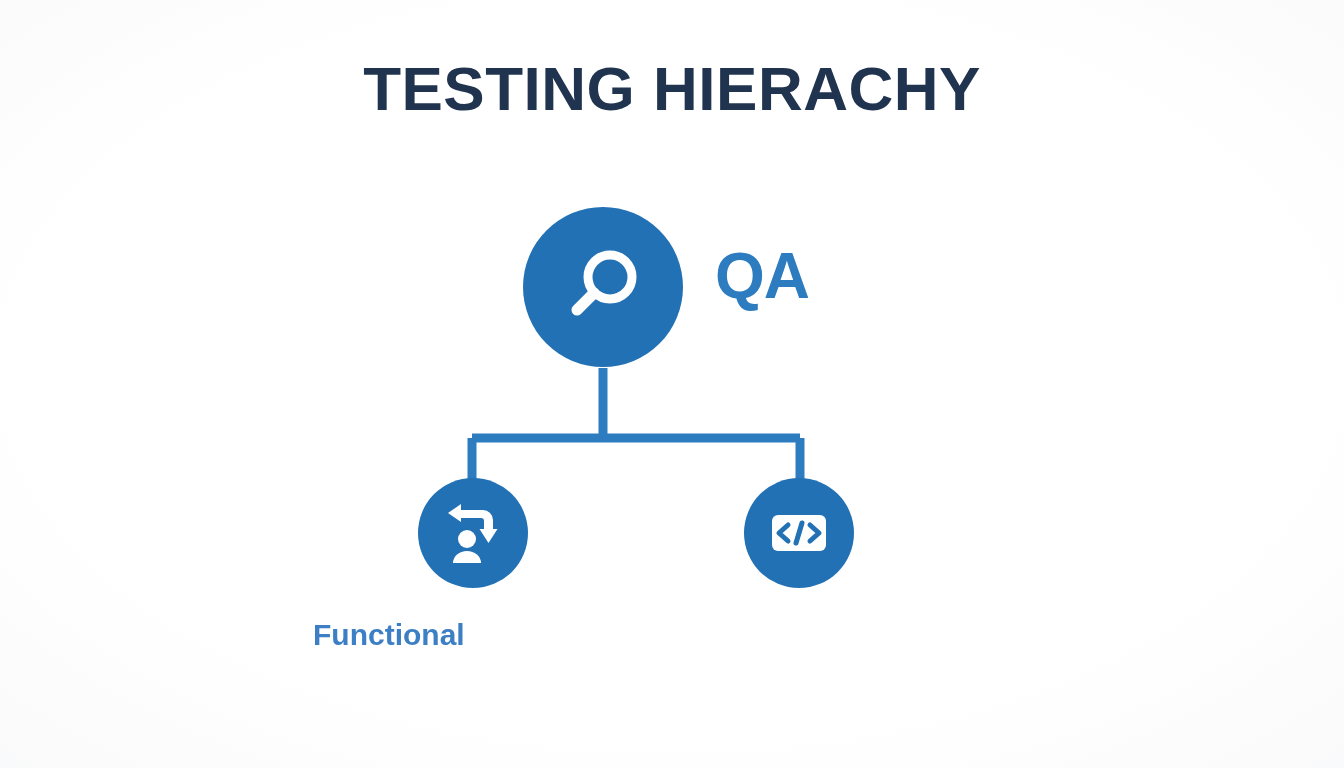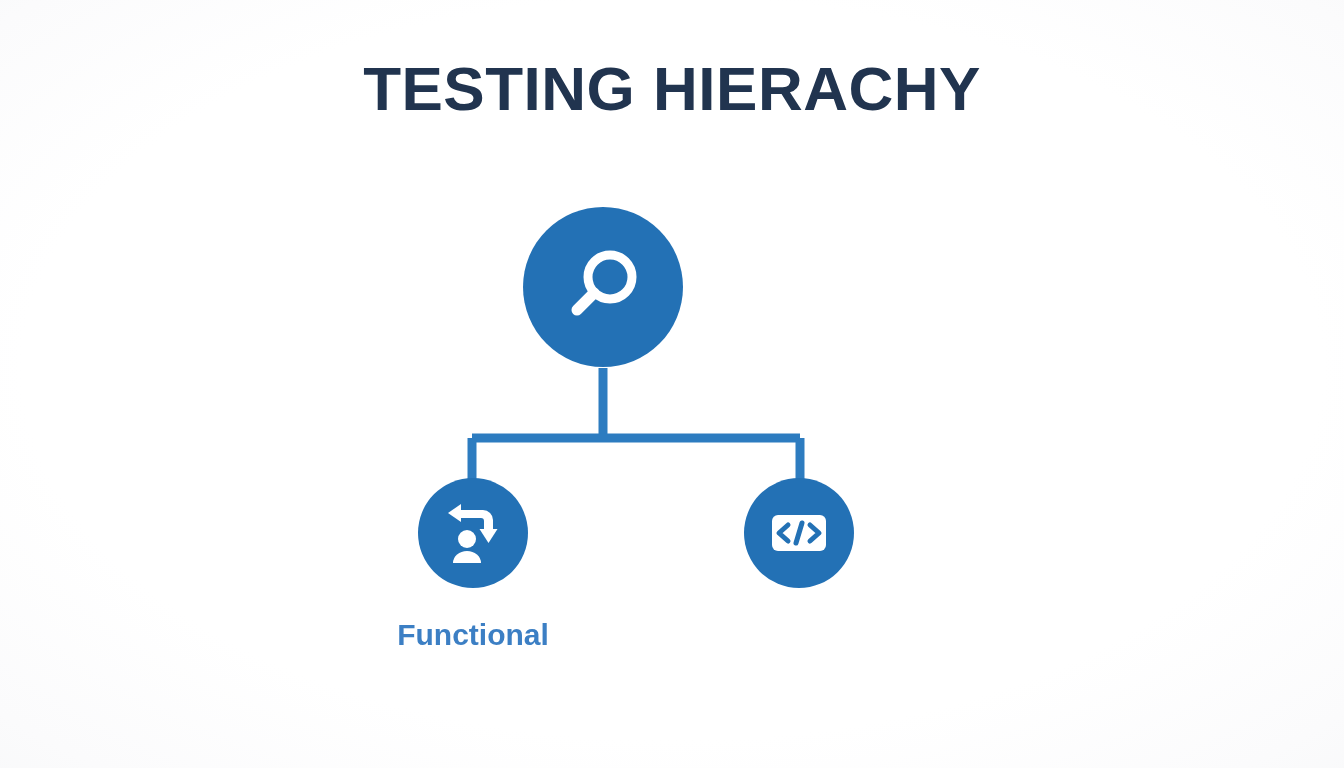"QA" div { html: none -> <div>QA</div> }
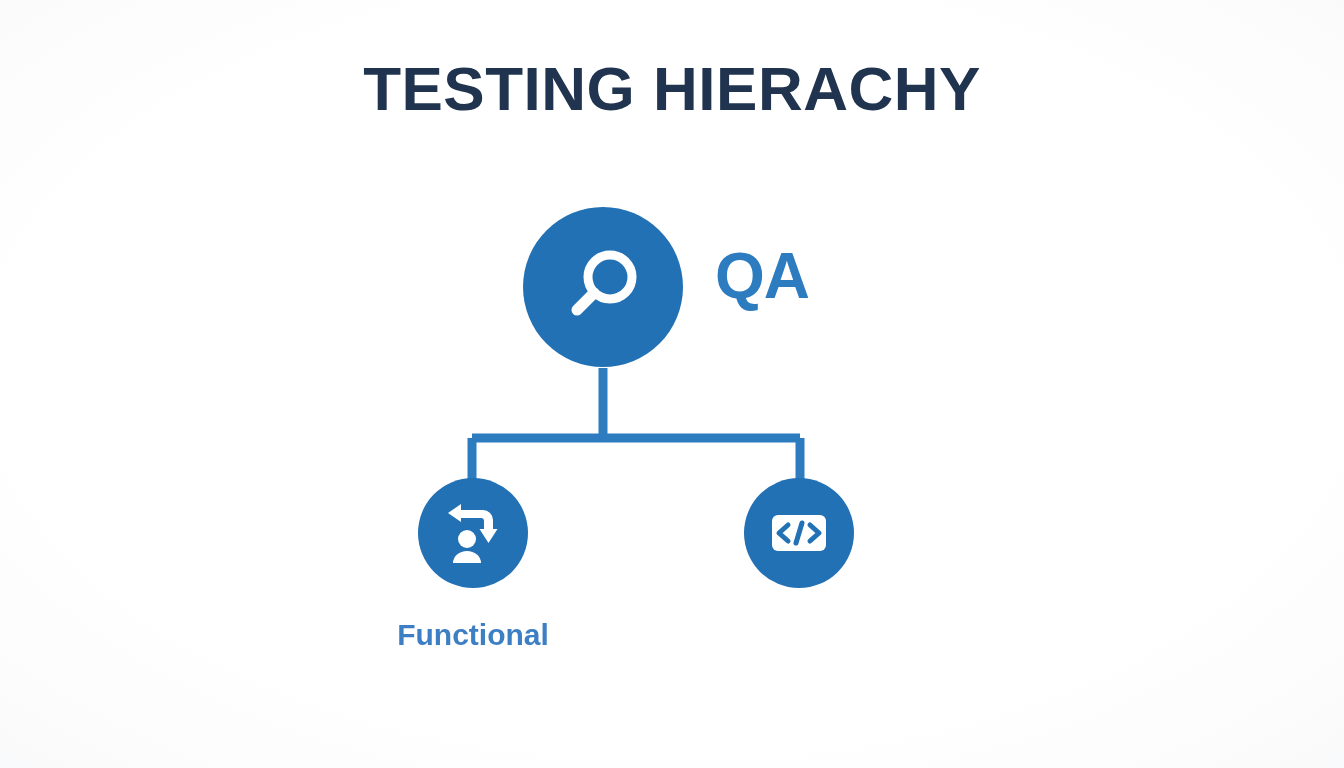"Functional" .child-label { text-align: center -> none }
